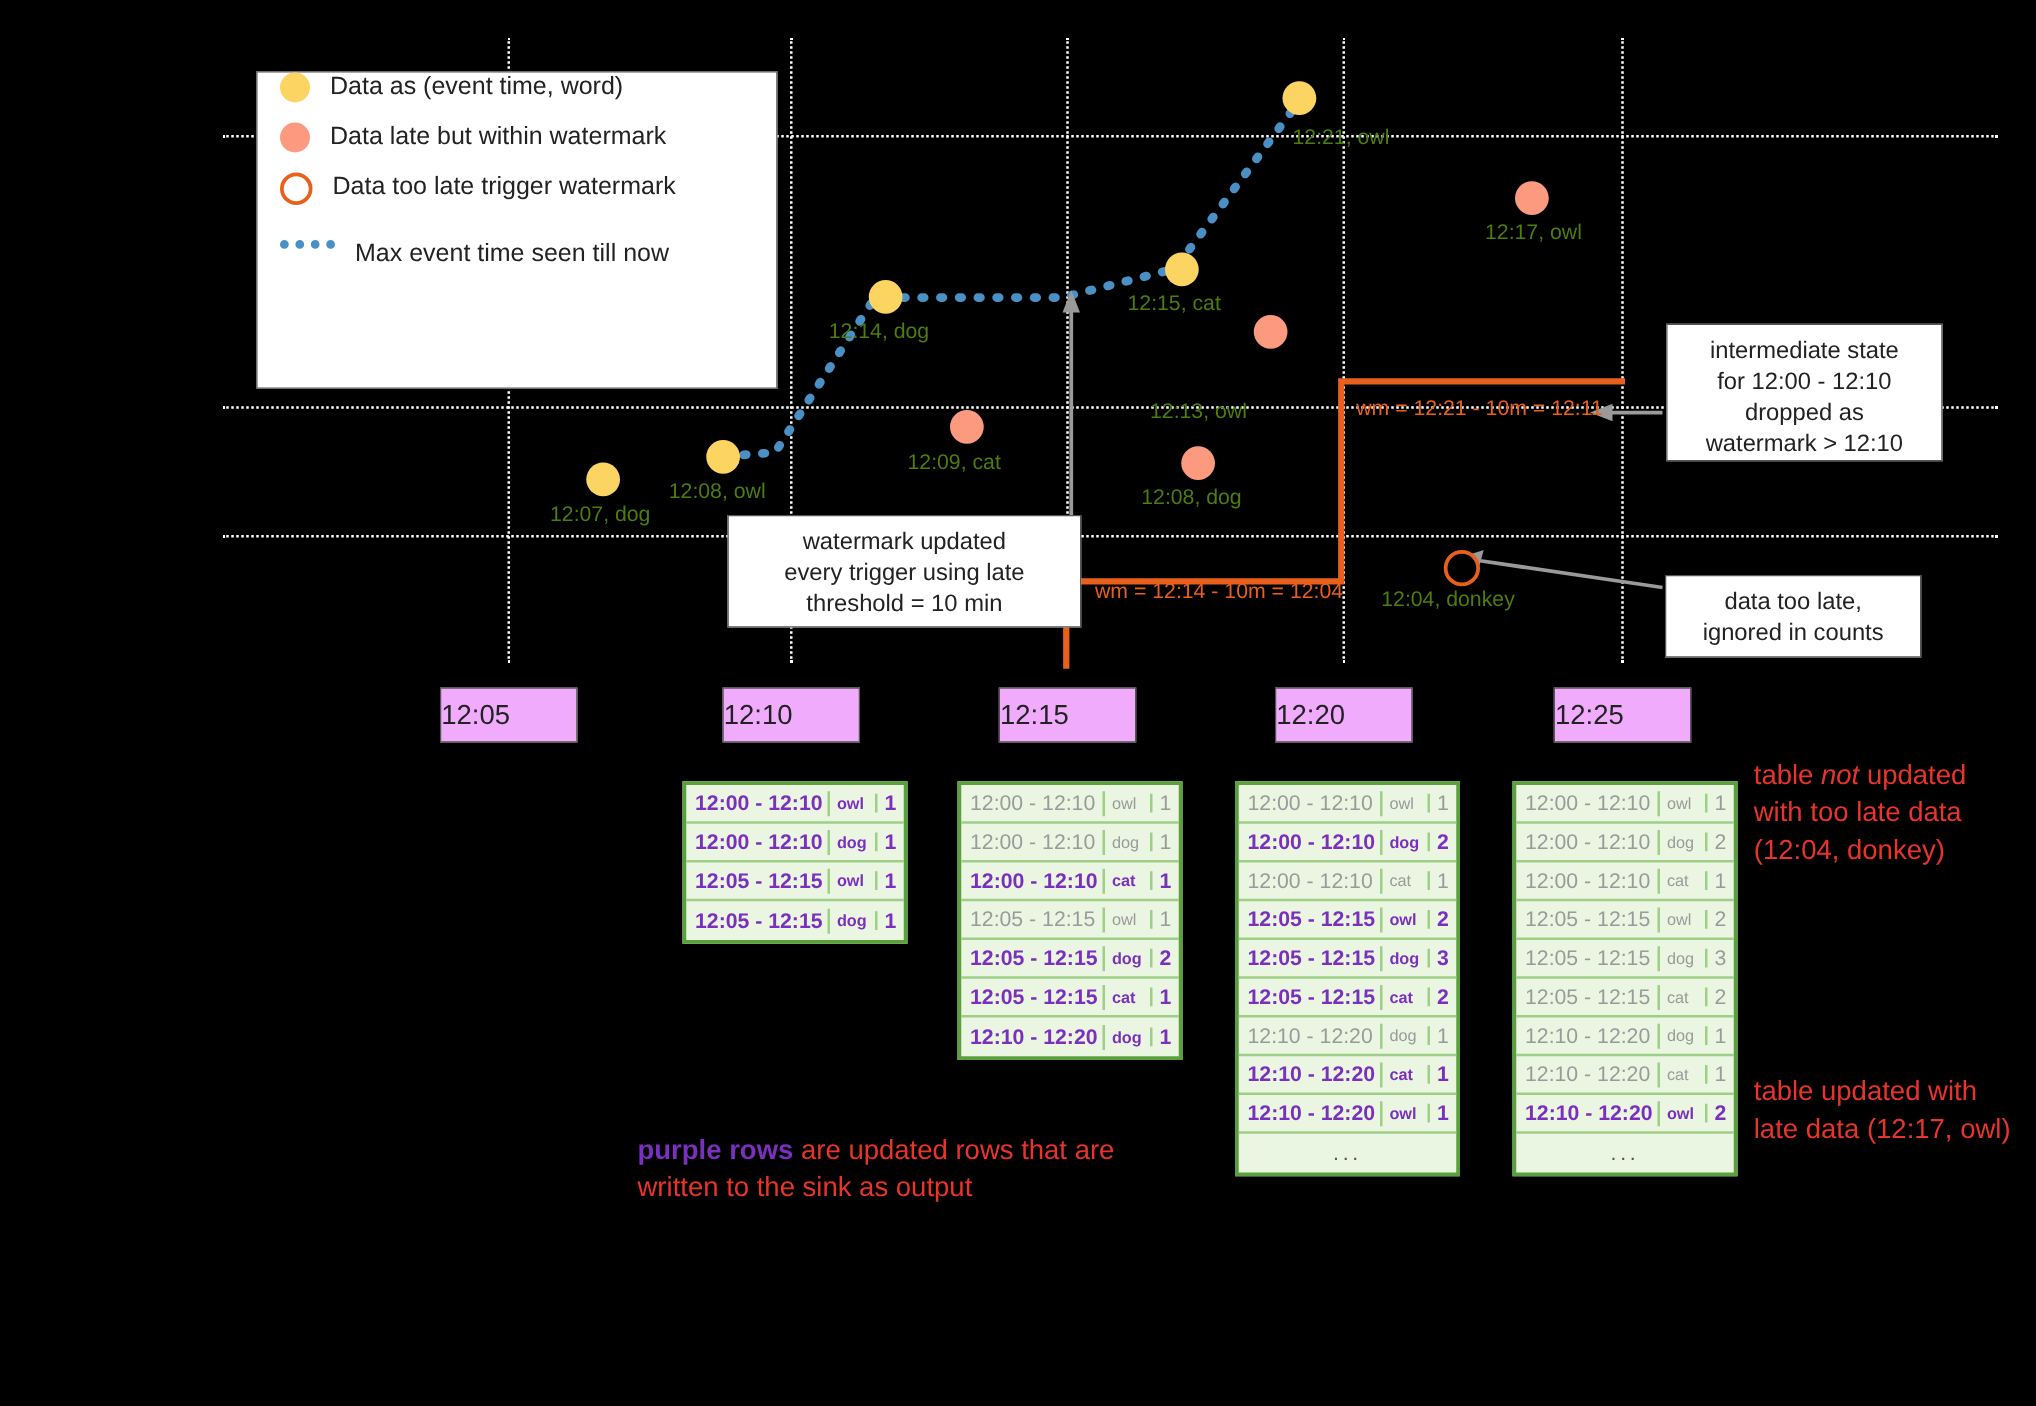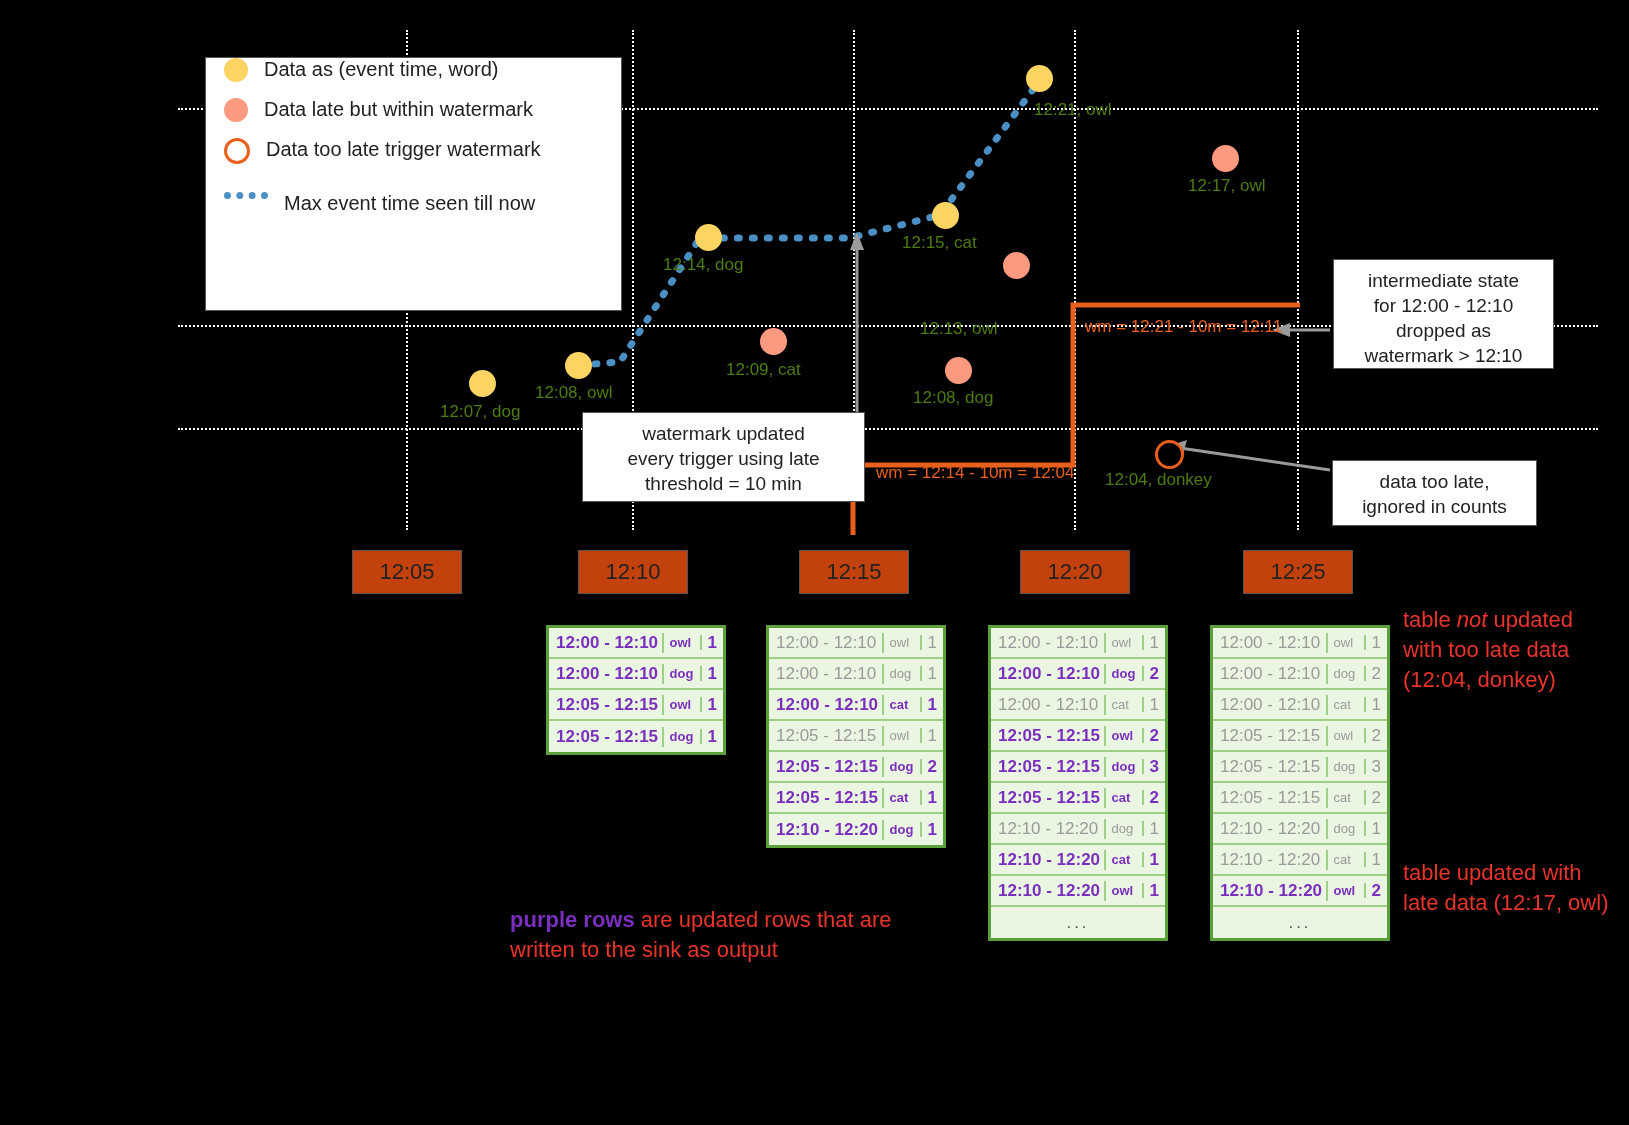"12:05" .tlabel { background: #c2410c -> #f0abfc; text-align: center -> none }
